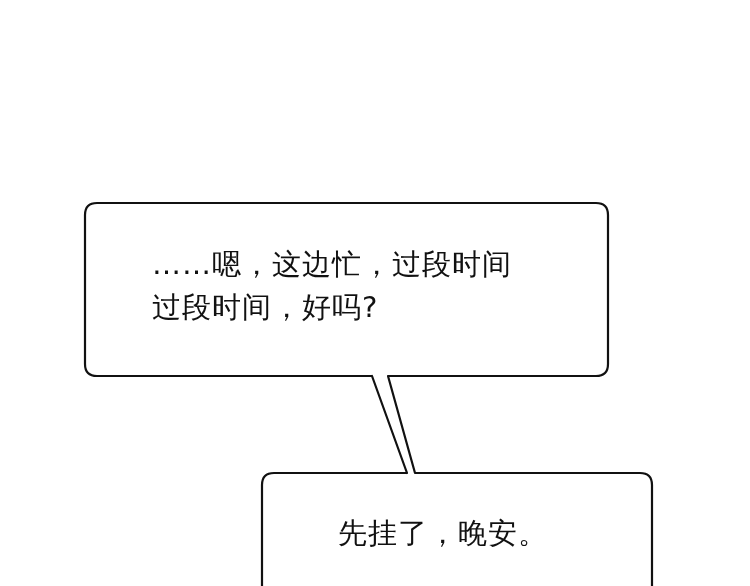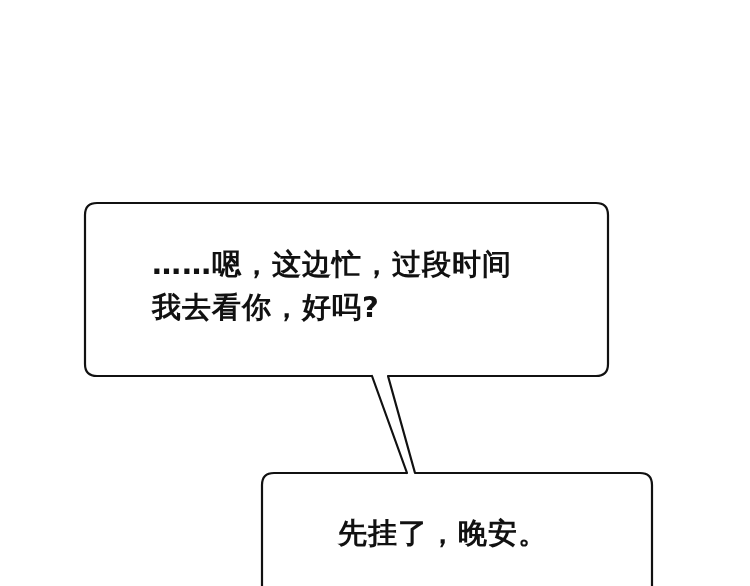"……嗯，这边忙，过段时间" .canvas { font-weight: bold -> none }
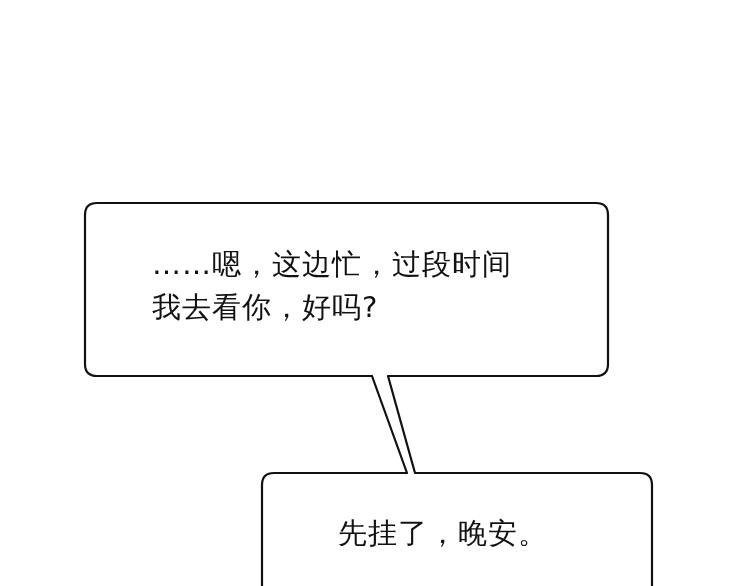"我去看你，好吗?" div { text: 我去看你 -> 过段时间 }
